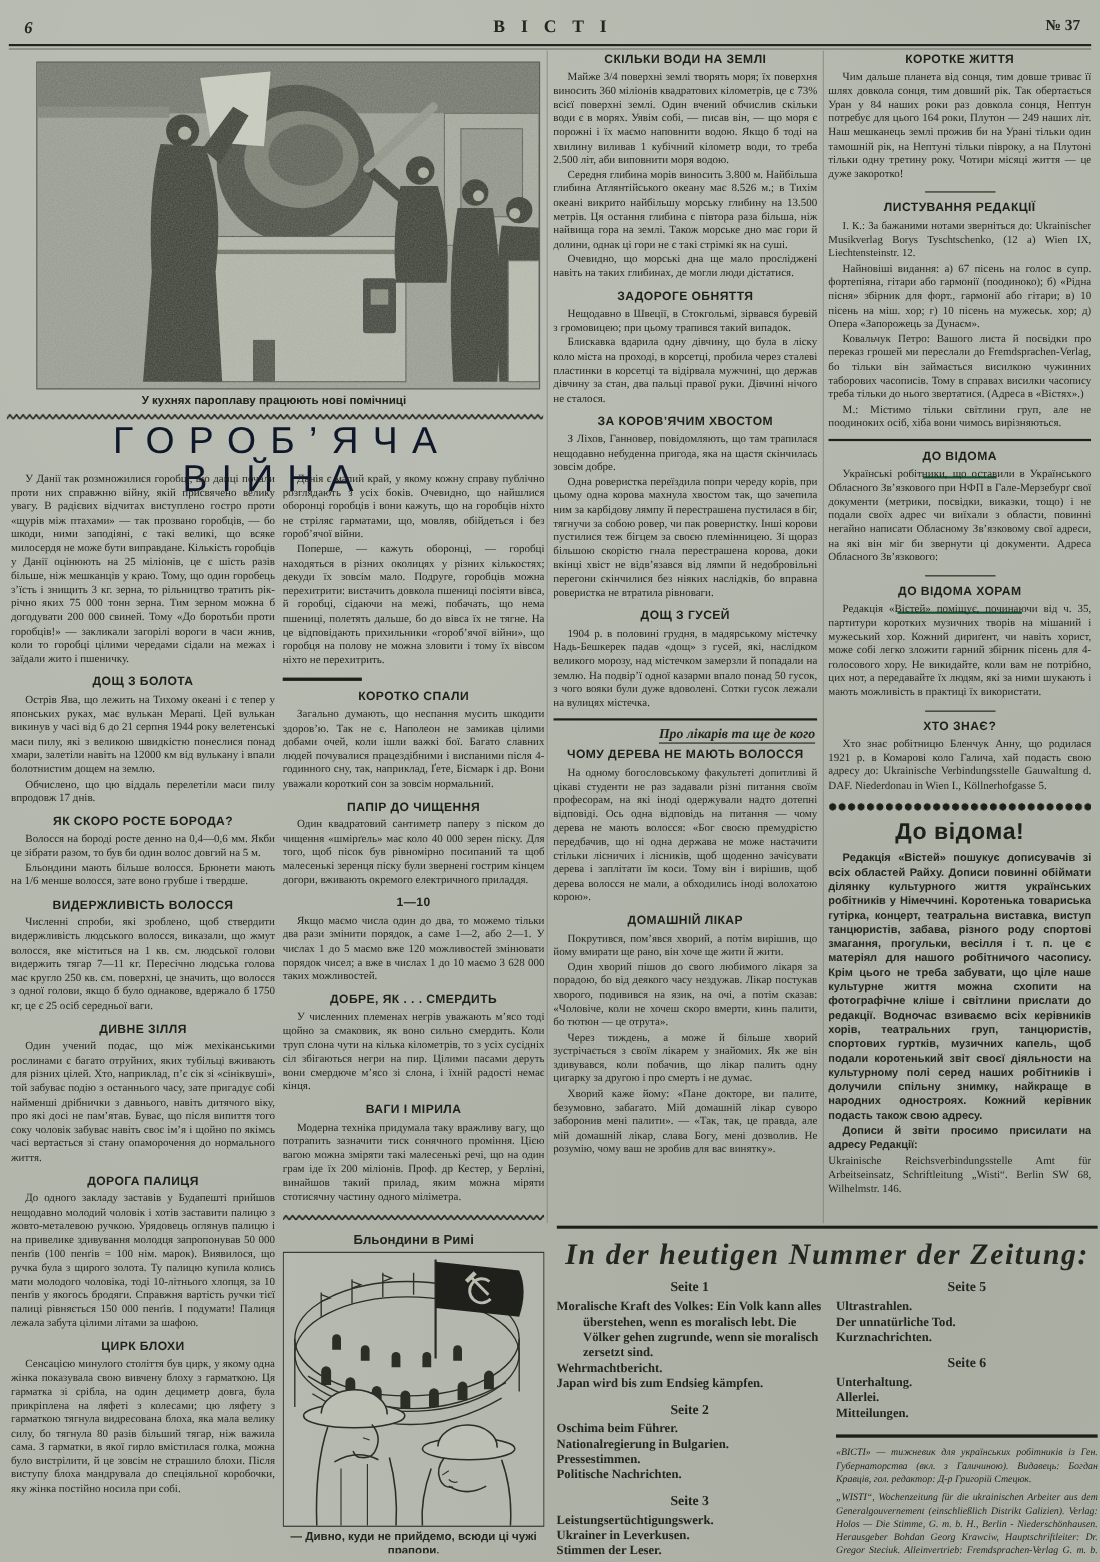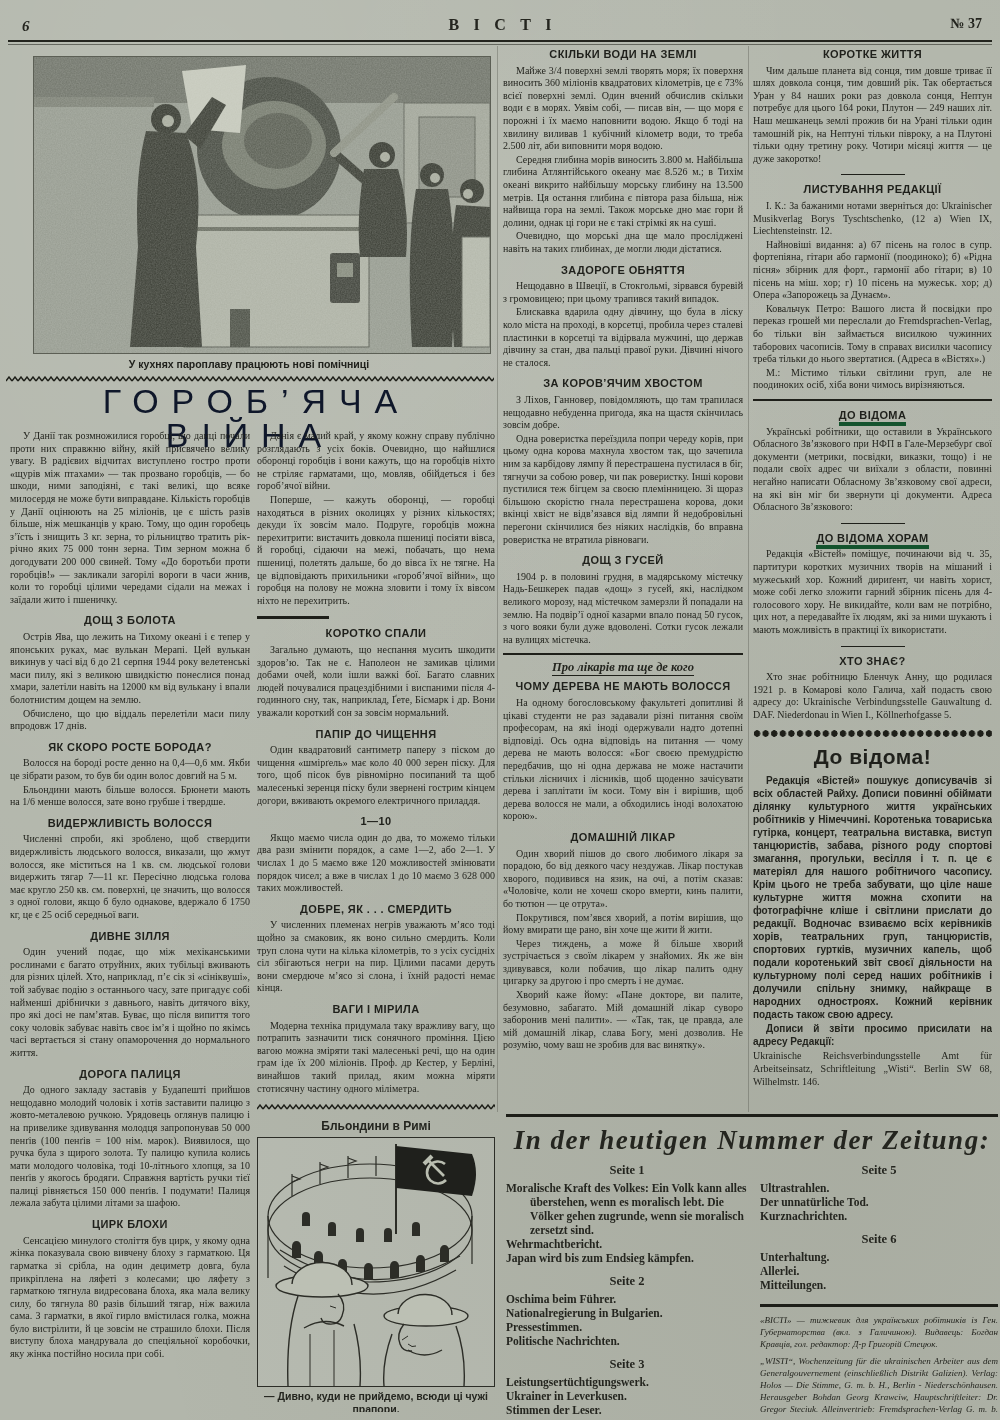"ДО ВІДОМА" h2.ul span { border-bottom: 4px solid #14532d -> 2px solid #14532d; padding-bottom: 1px -> 12px }
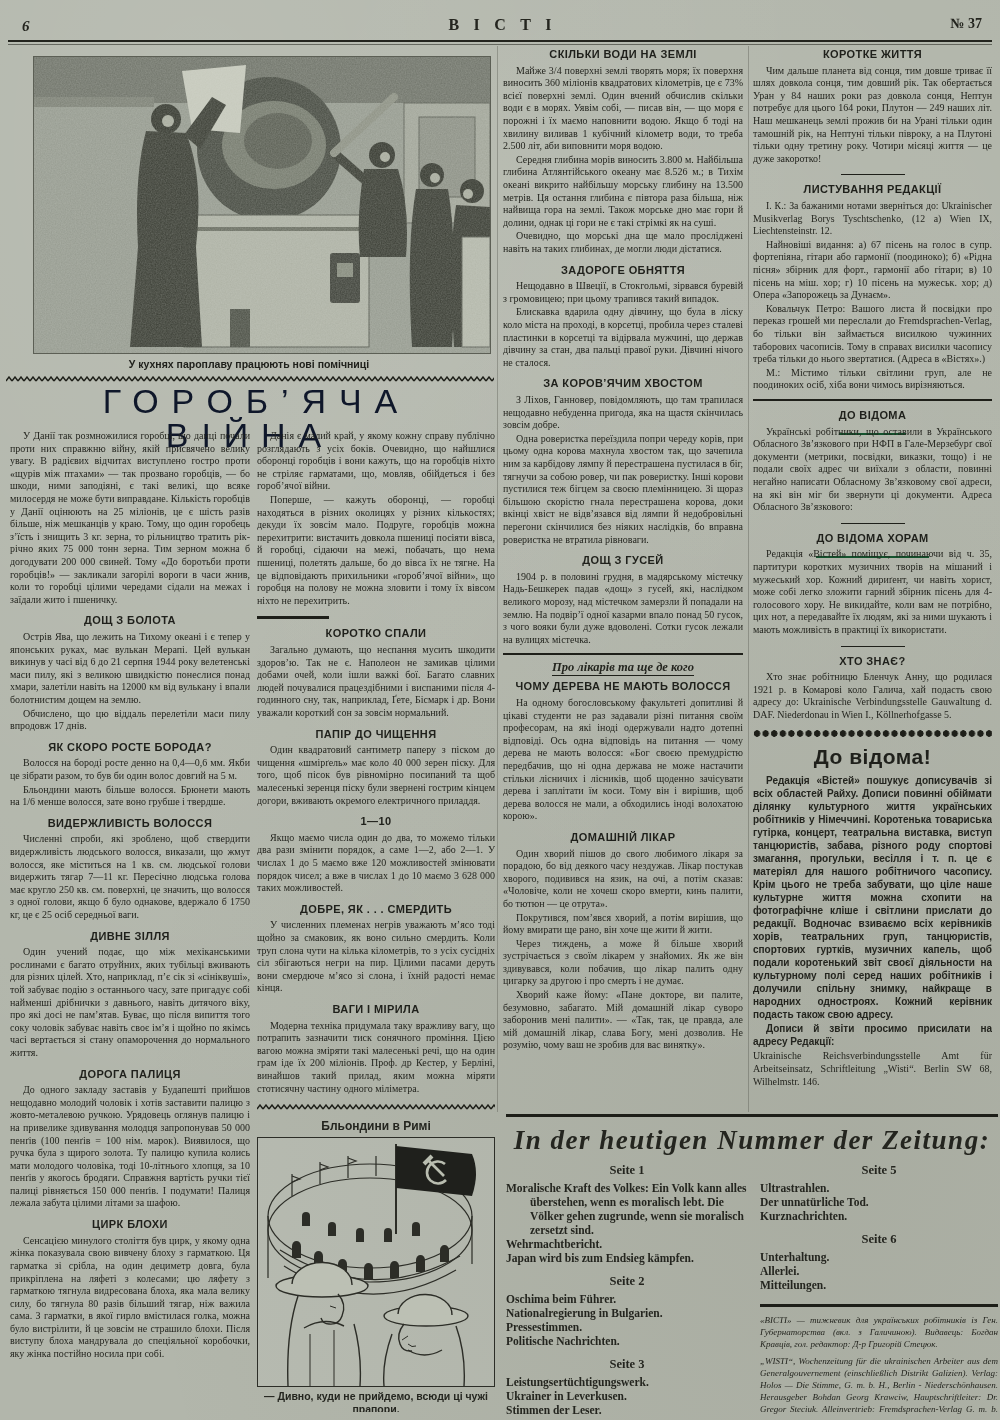"Про лікарів та ще де" .rubric { text-align: center -> right }
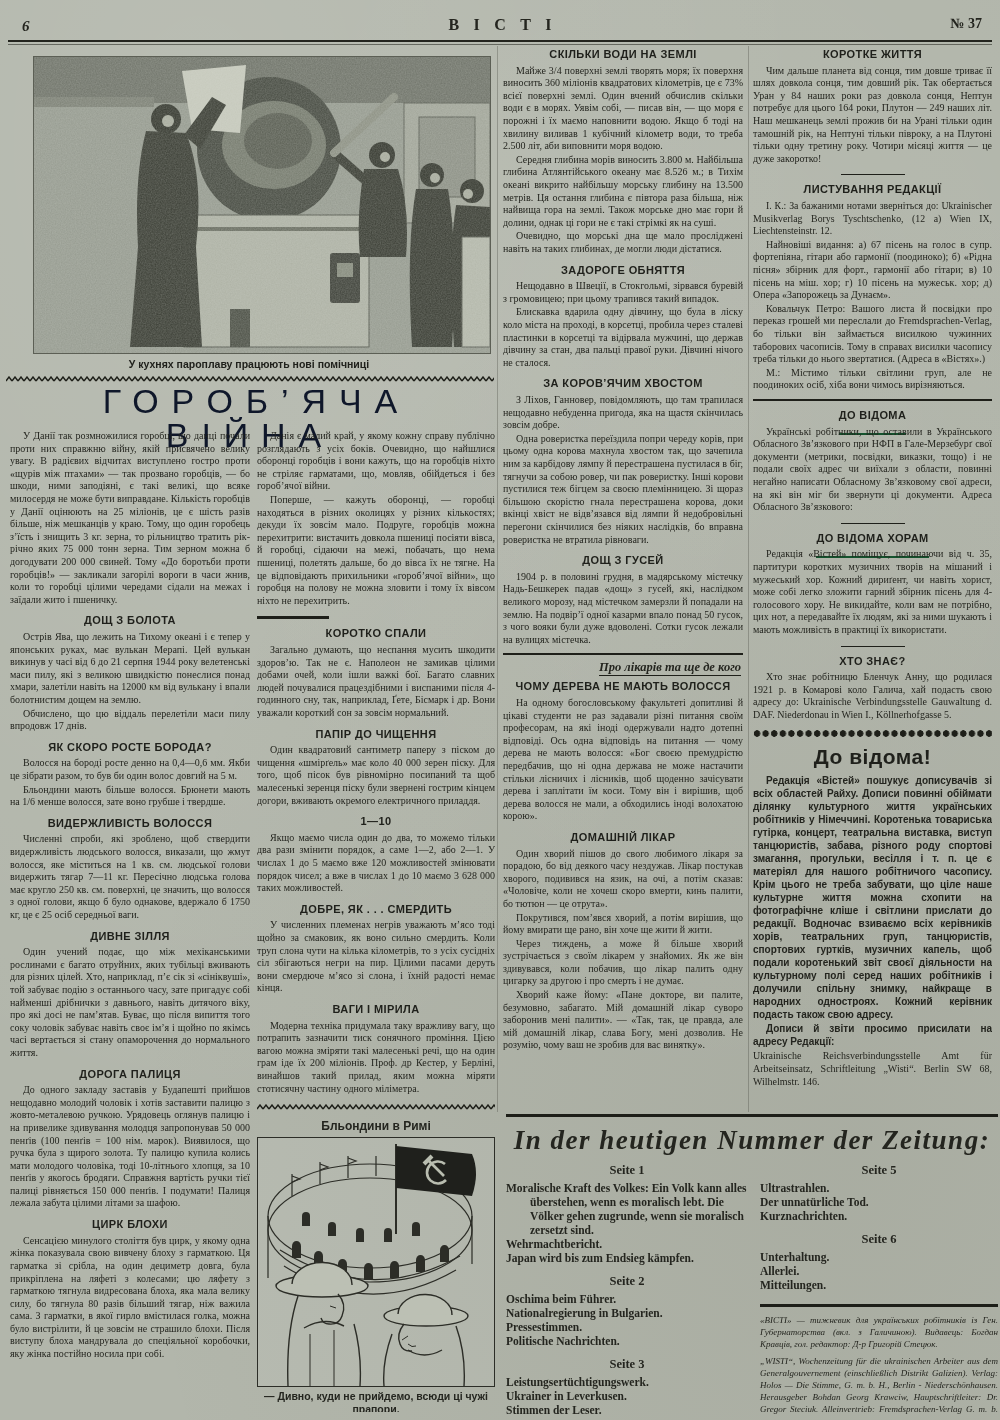"Один хворий пішов до свого" p { order: before "Покрутився, пом’явся хворий, а потім" -> after "Покрутився, пом’явся хворий, а потім" }
